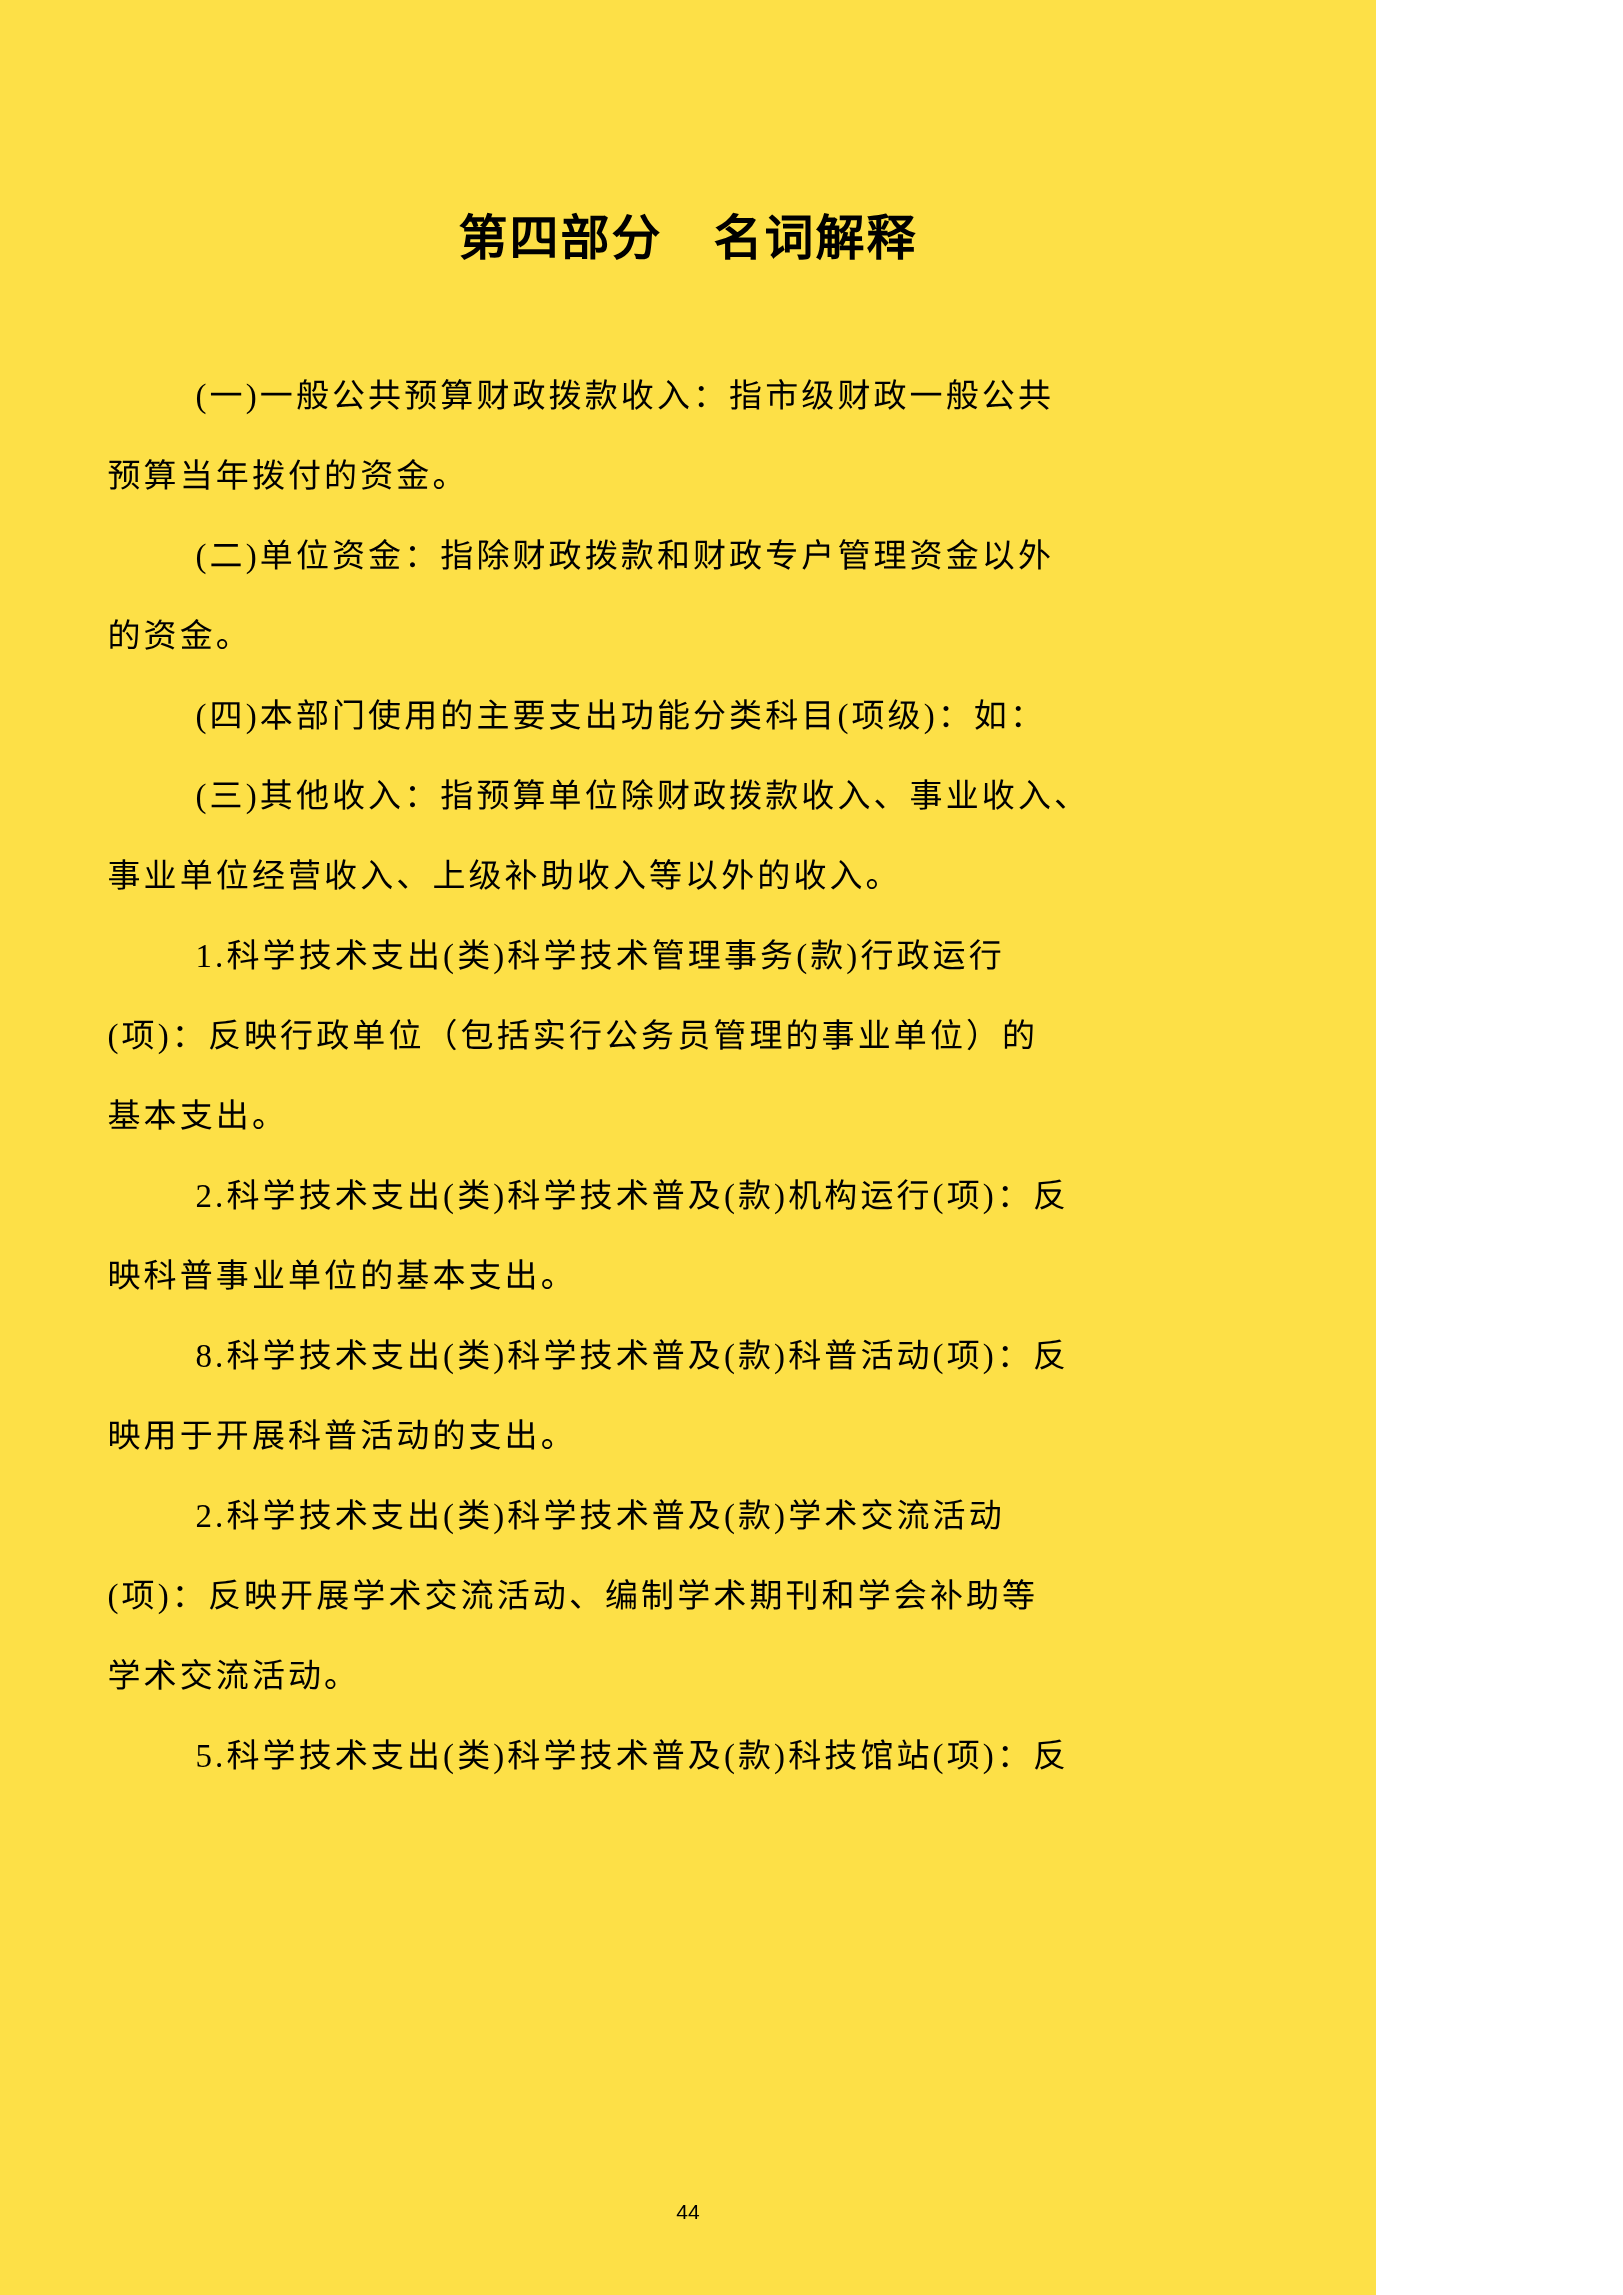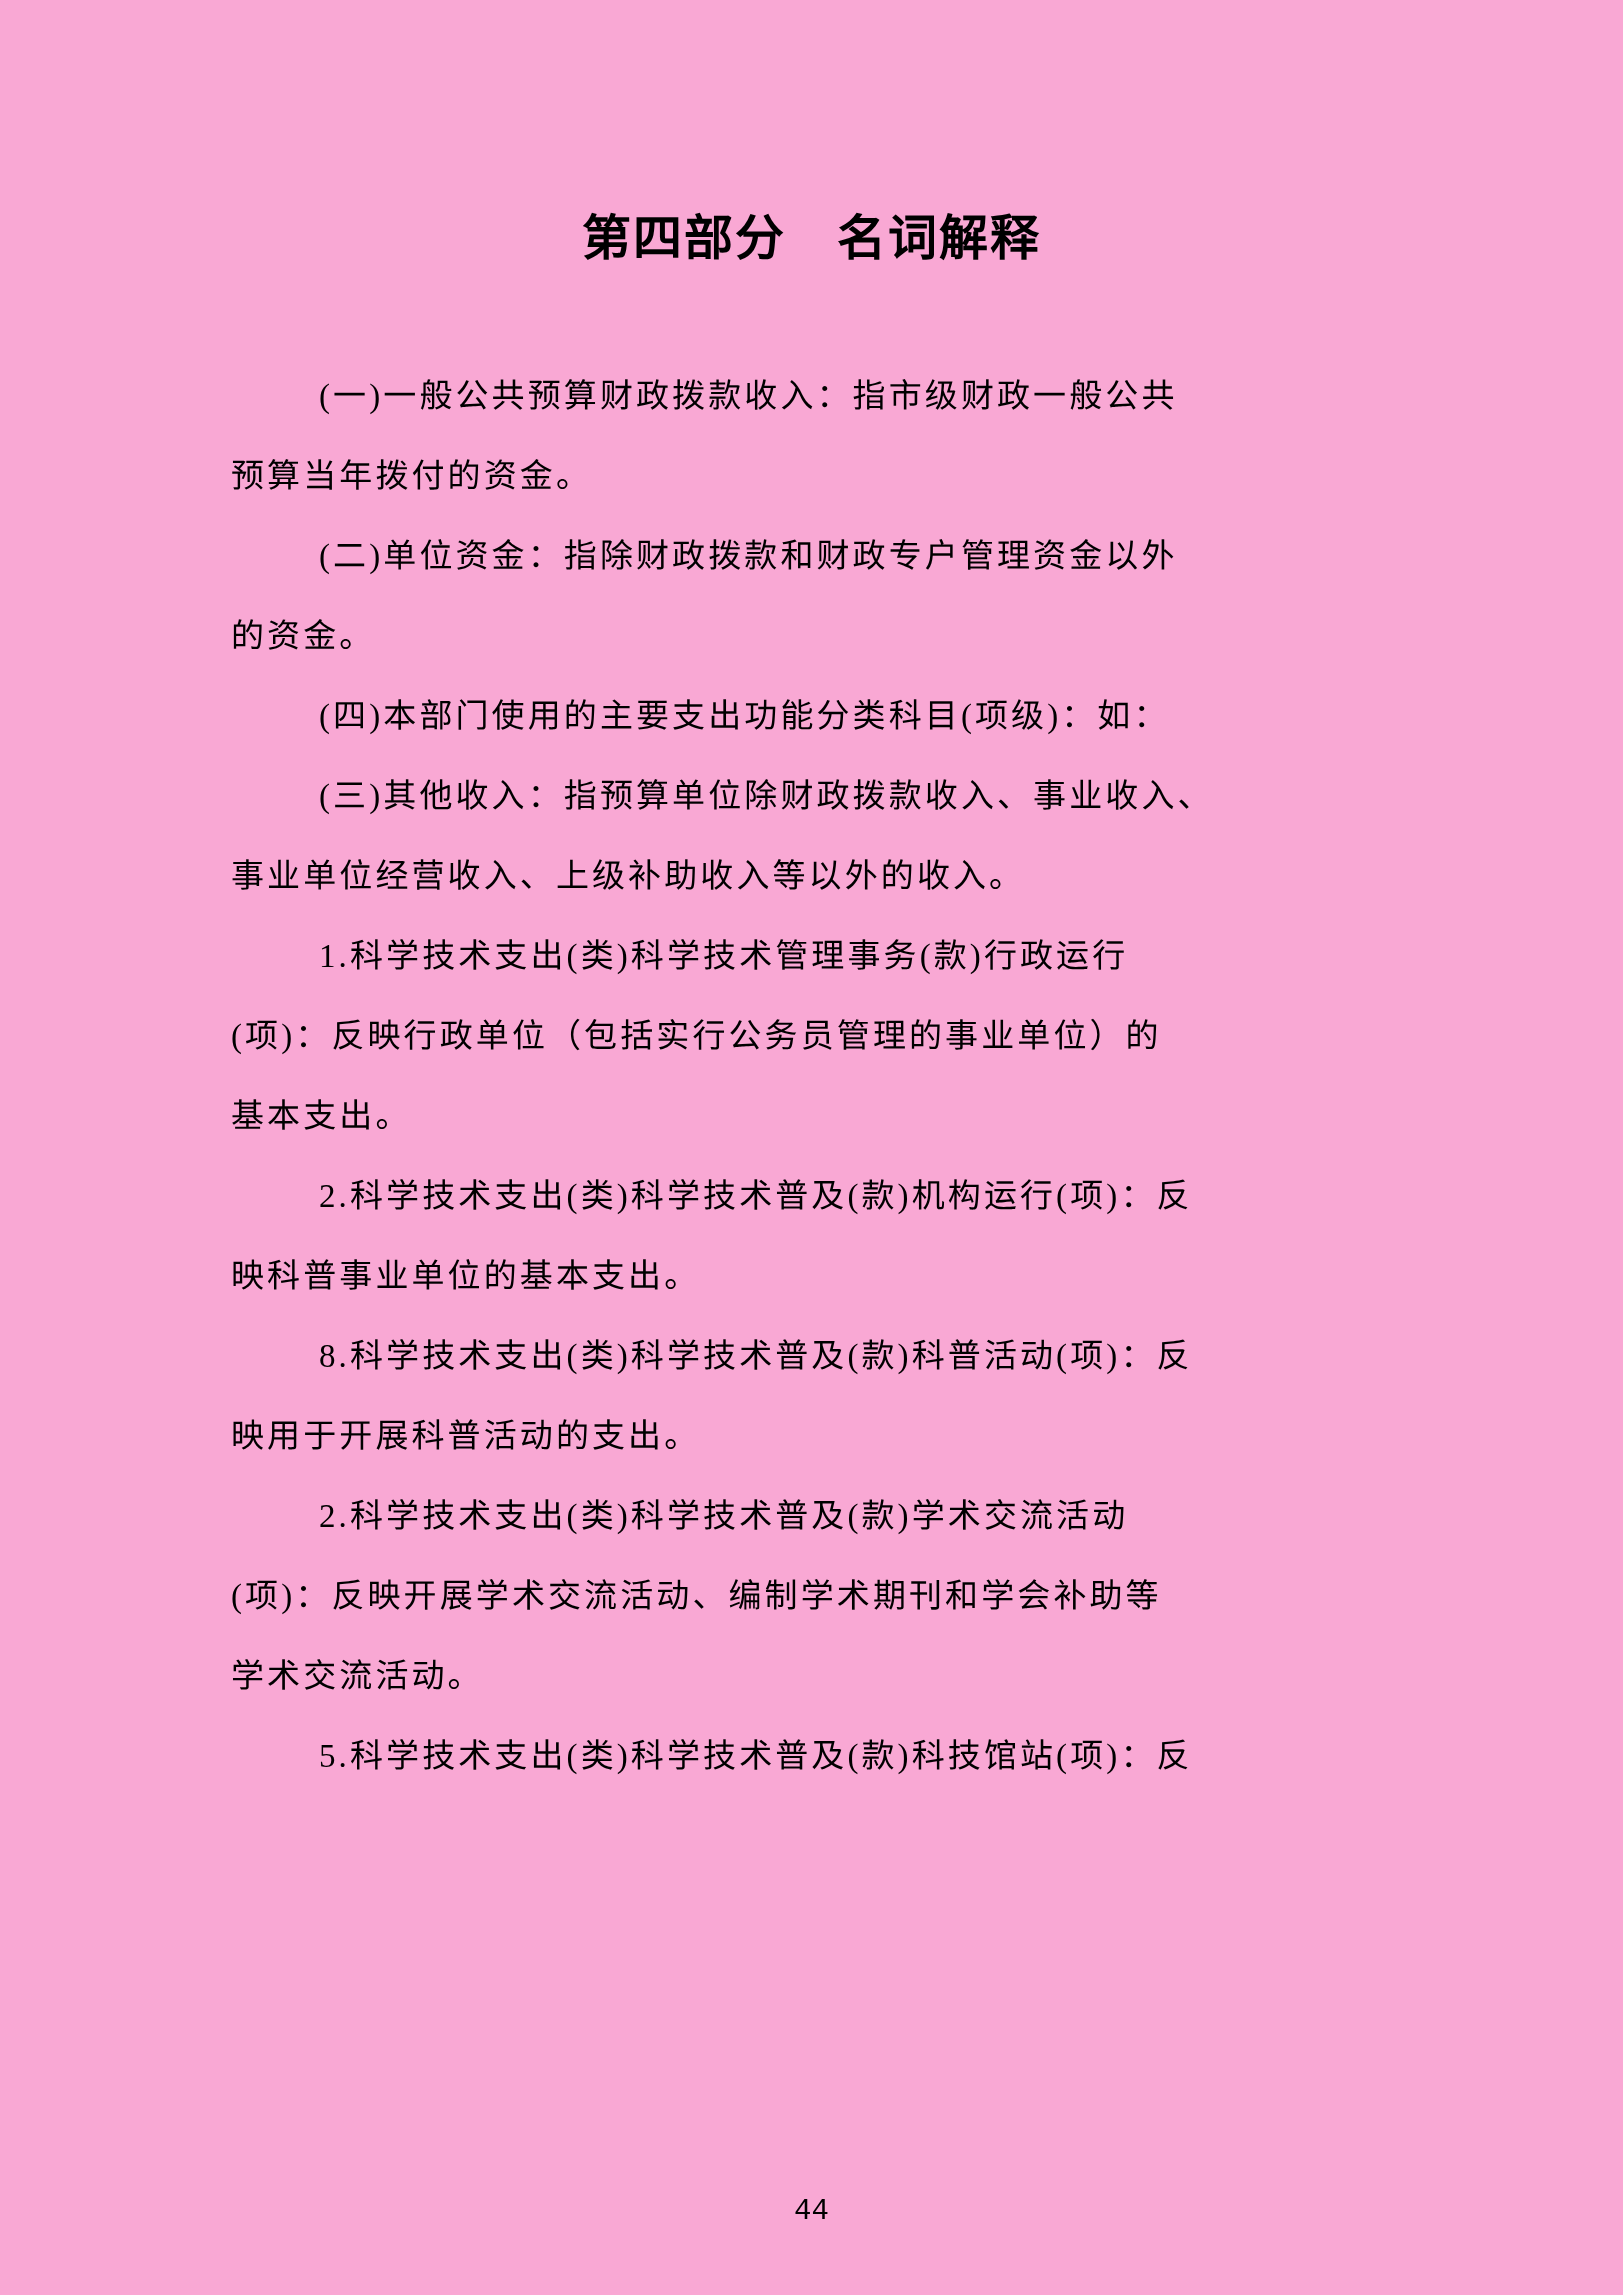"第四部分 名词解释" .page { background: #f9a8d4 -> #fde047; width: 1623px -> 1376px }
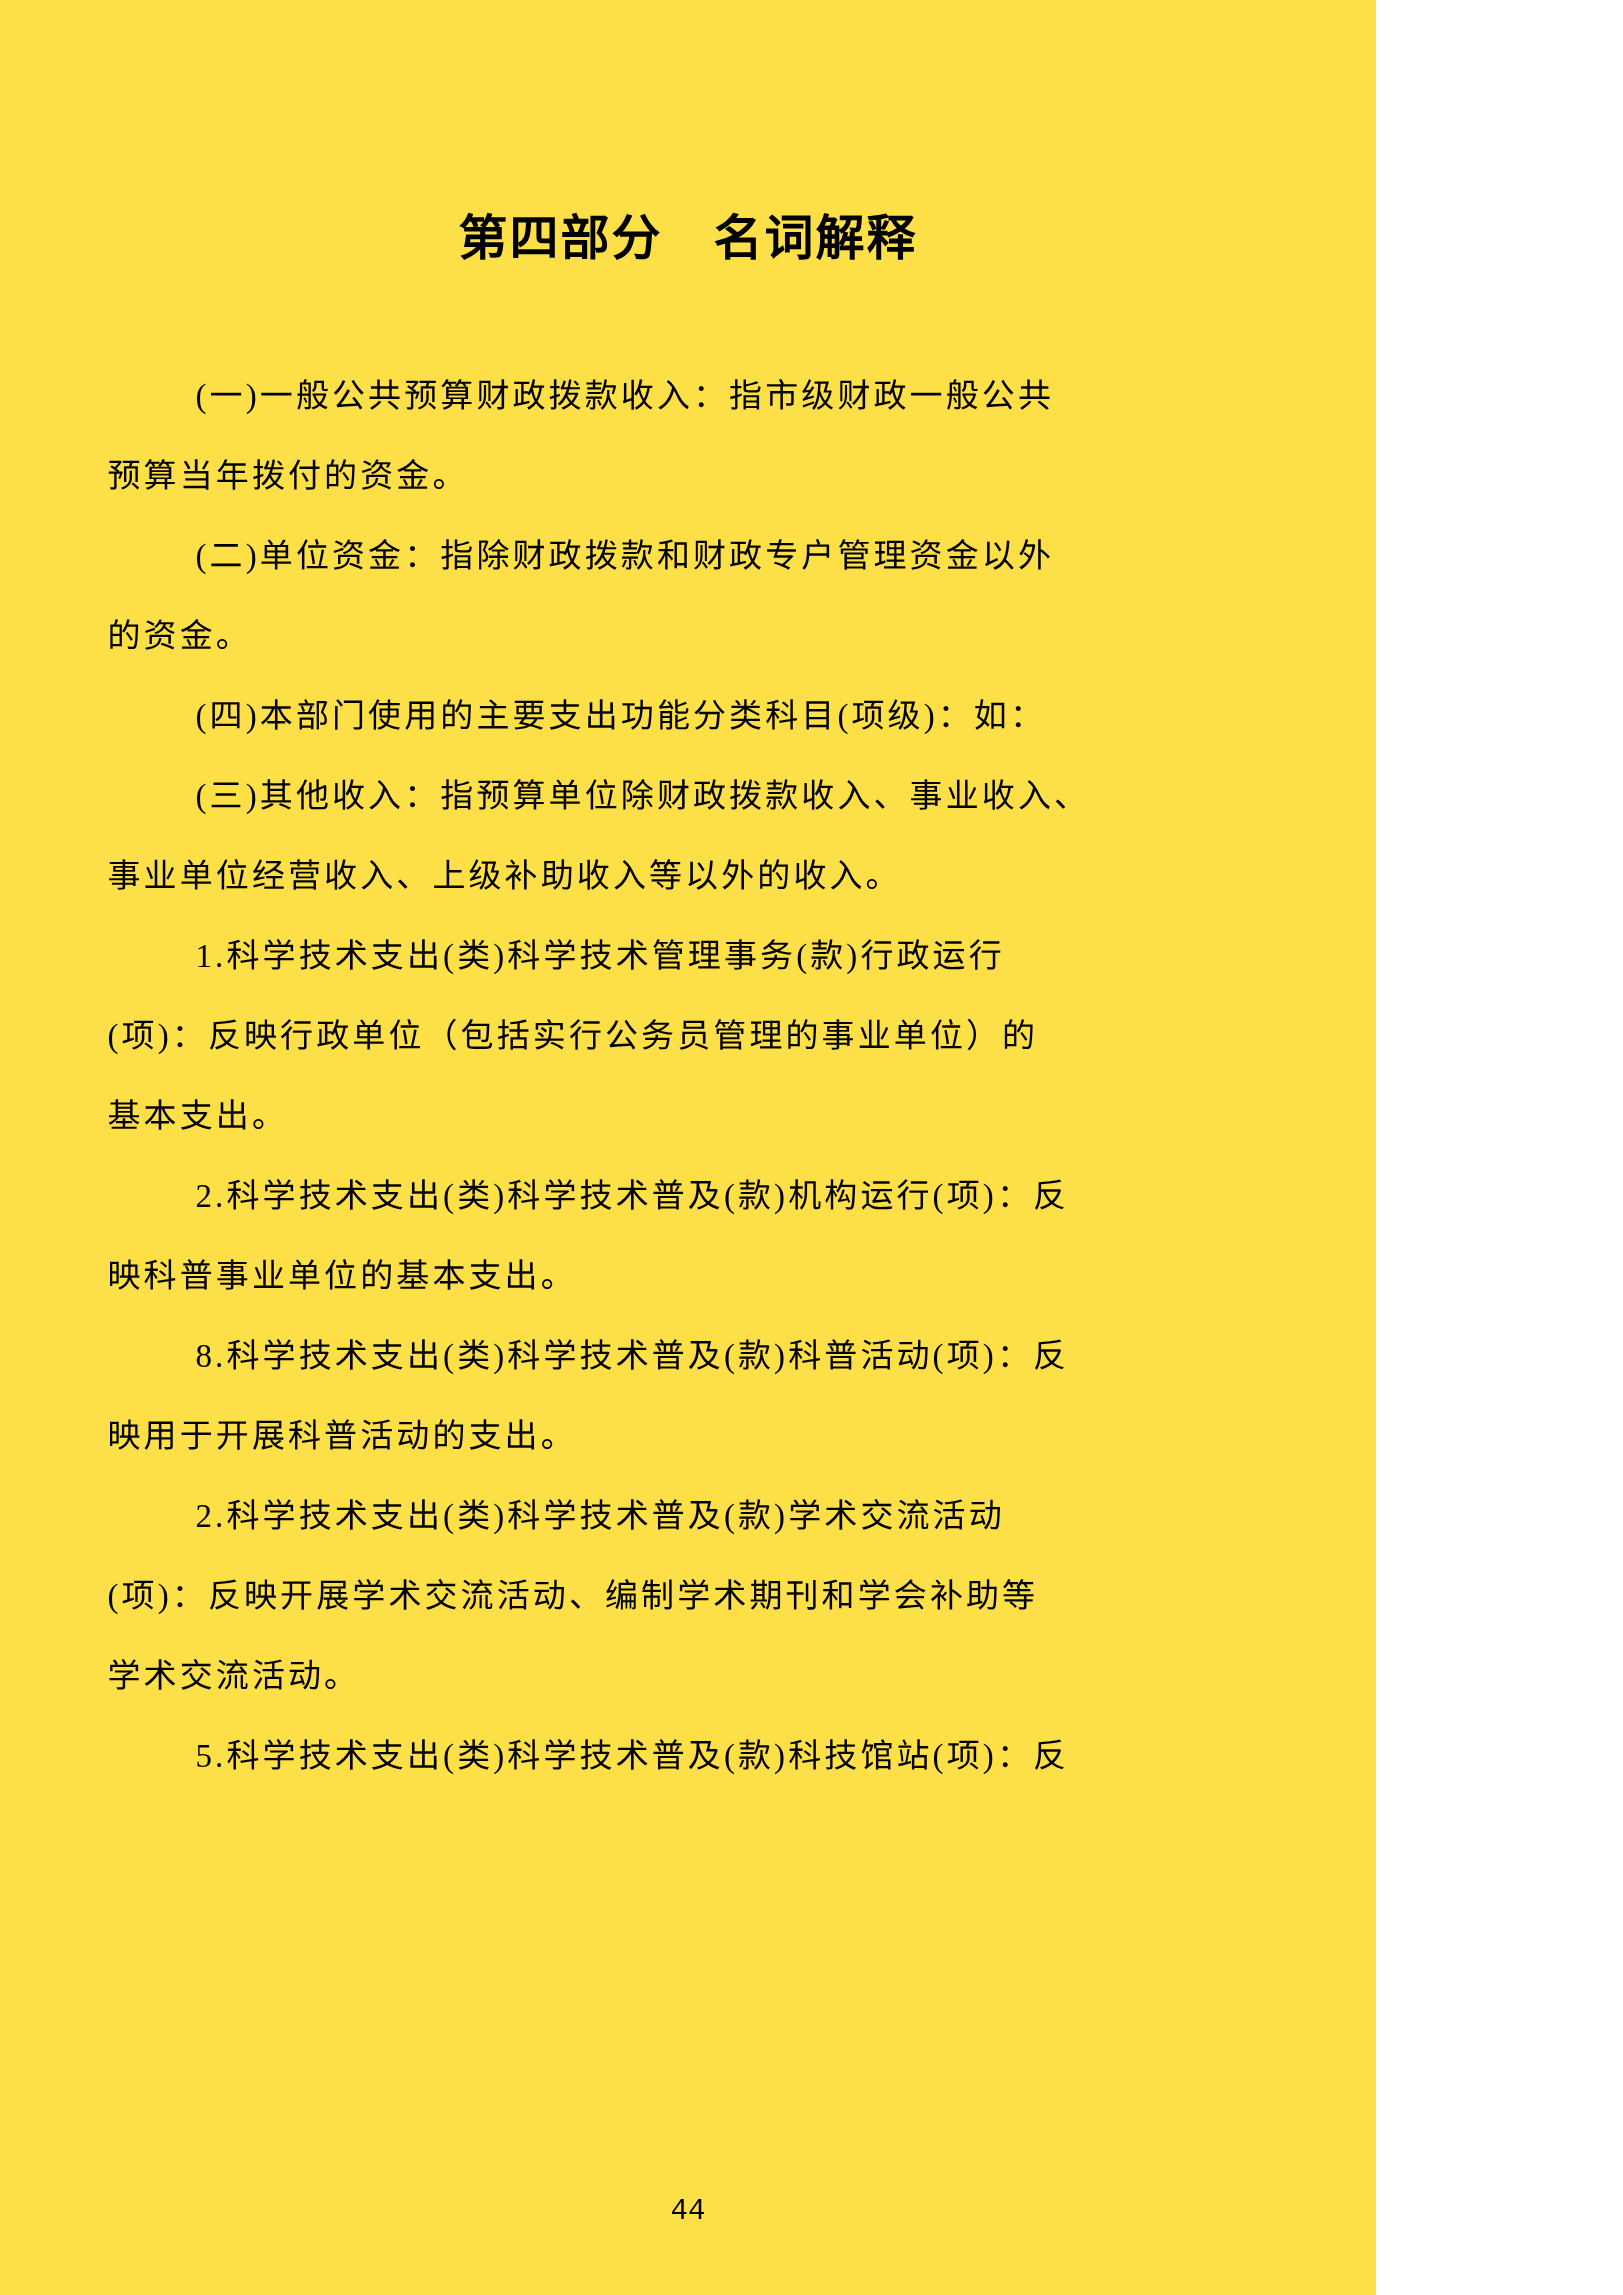"44" .page-num { font-family: Liberation Mono, monospace -> Liberation Sans, sans-serif; font-size: 29px -> 21px }
